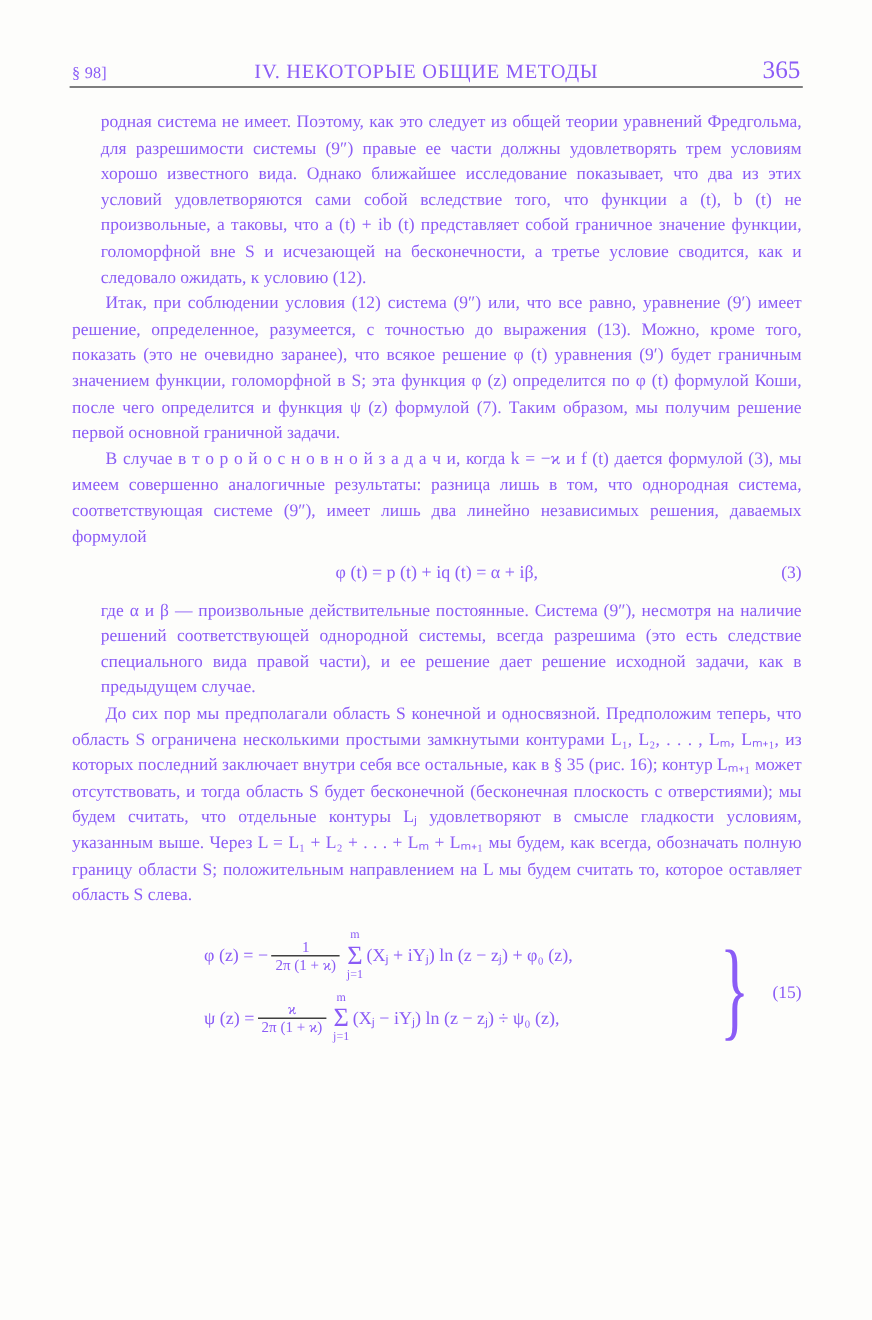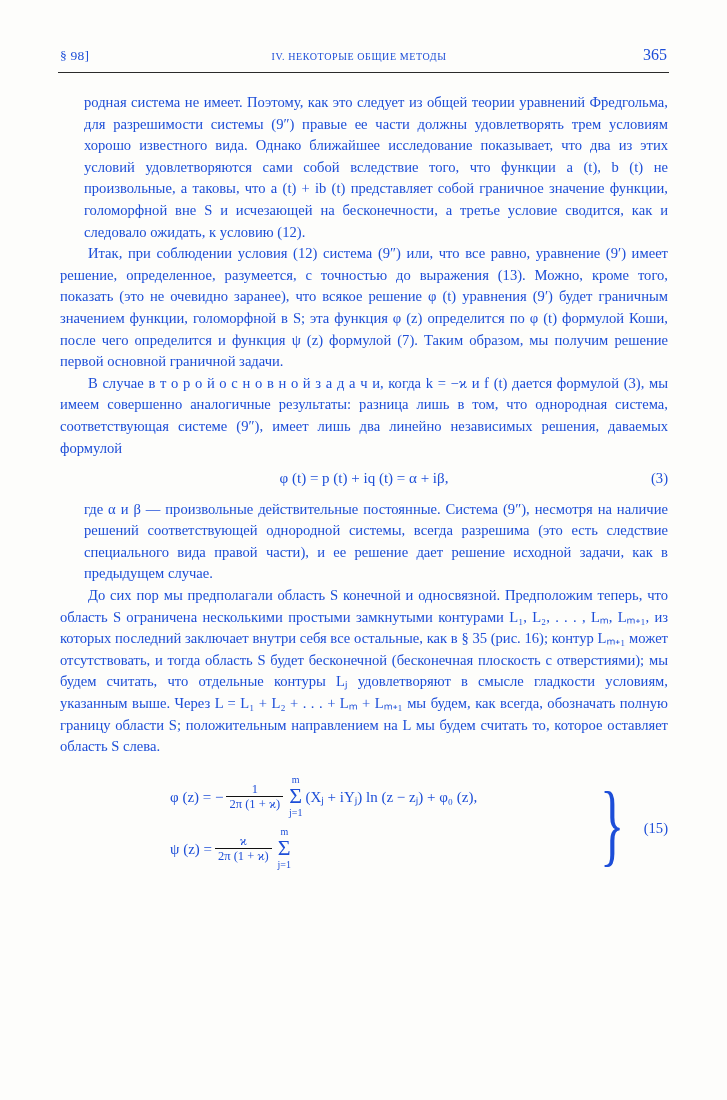"§ 98]" .page { color: #1d4ed8 -> #8b5cf6 }
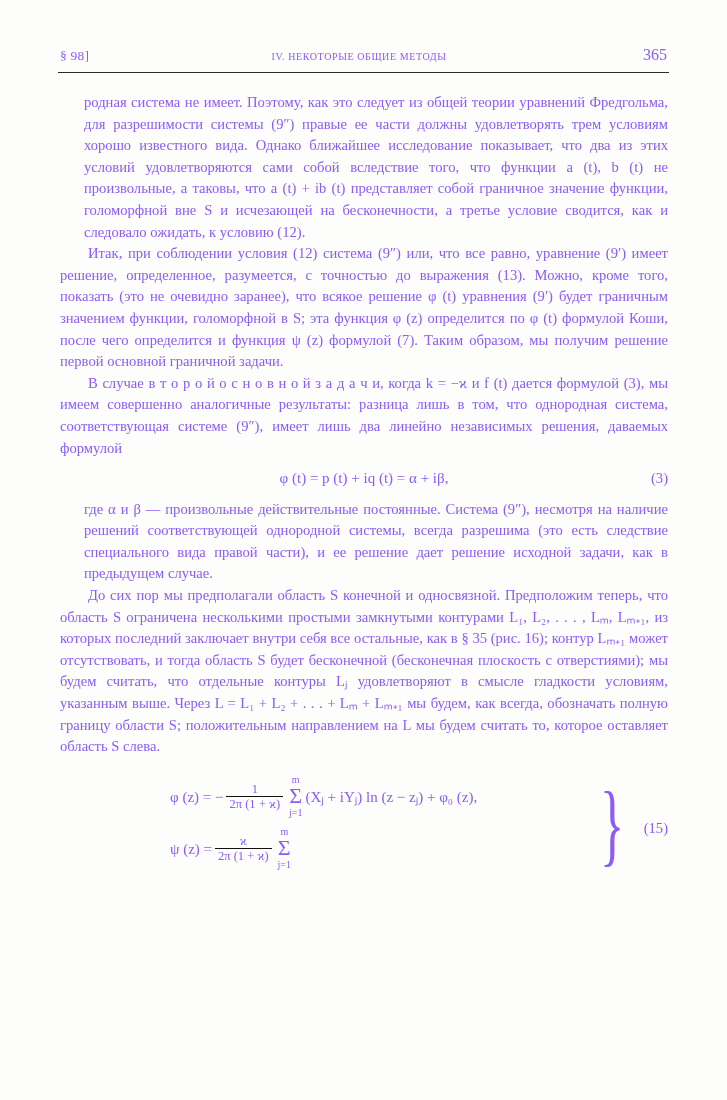"IV. НЕКОТОРЫЕ ОБЩИЕ МЕТОДЫ" .header .hdr-center { font-size: 10px -> 17px }
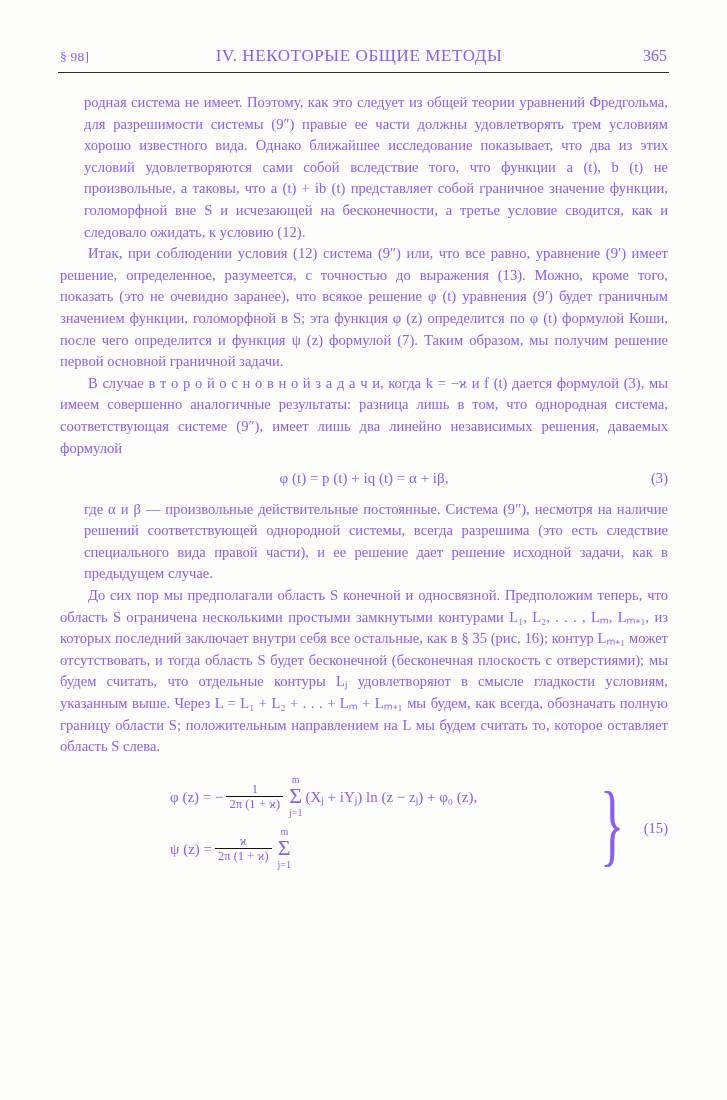"365" .header .hdr-right { font-size: 16px -> 21px }
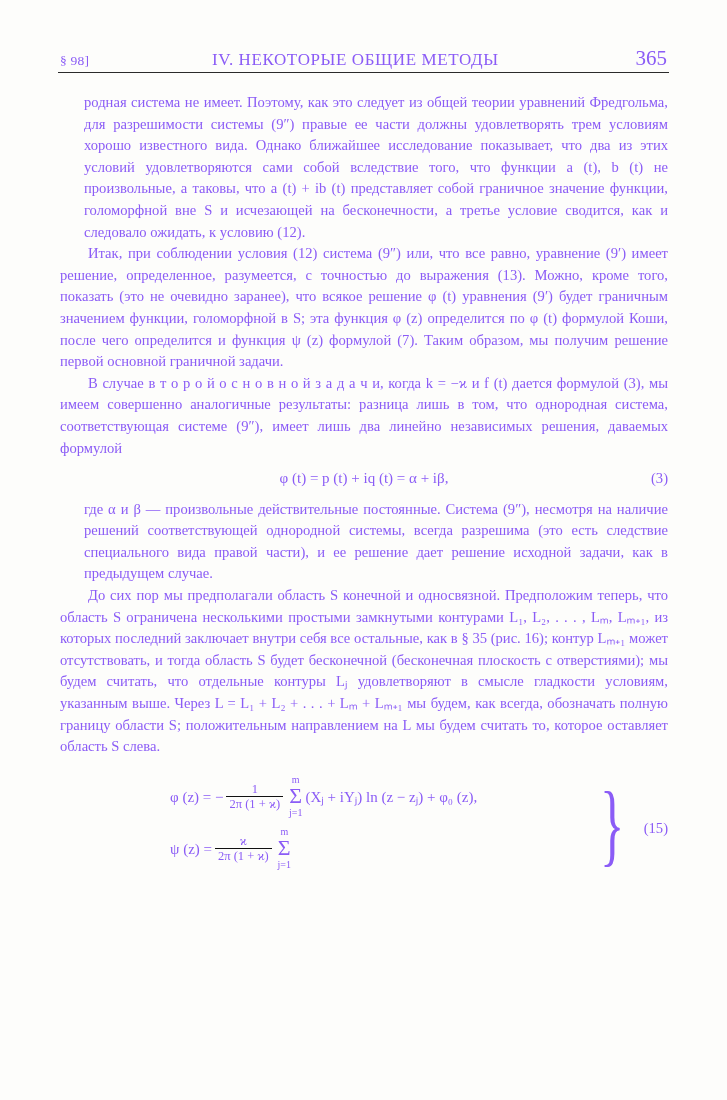"(Xⱼ − iYⱼ) ln (z" span { html: none -> <span>(Xⱼ − iYⱼ) ln (z − zⱼ) ÷ ψ₀ (z),</span> }
